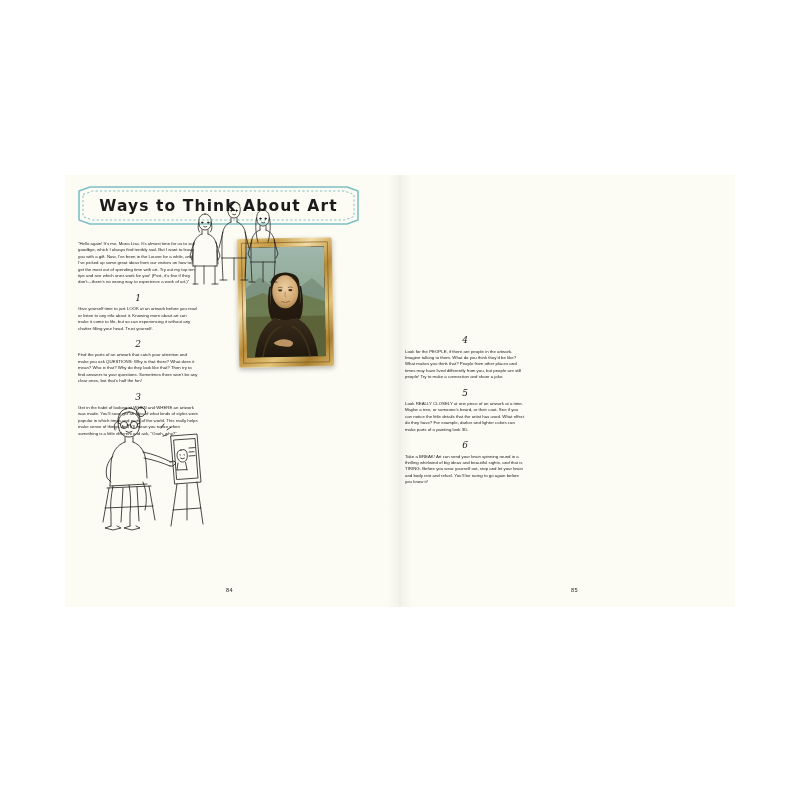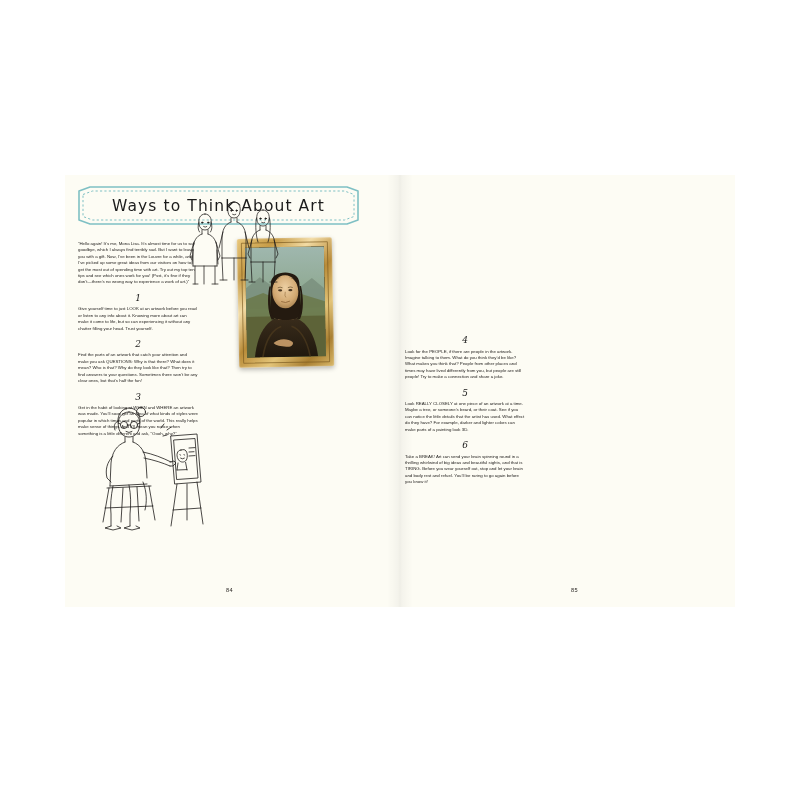"Ways to Think About Art" #title-text { font-weight: 400 -> 700 }
